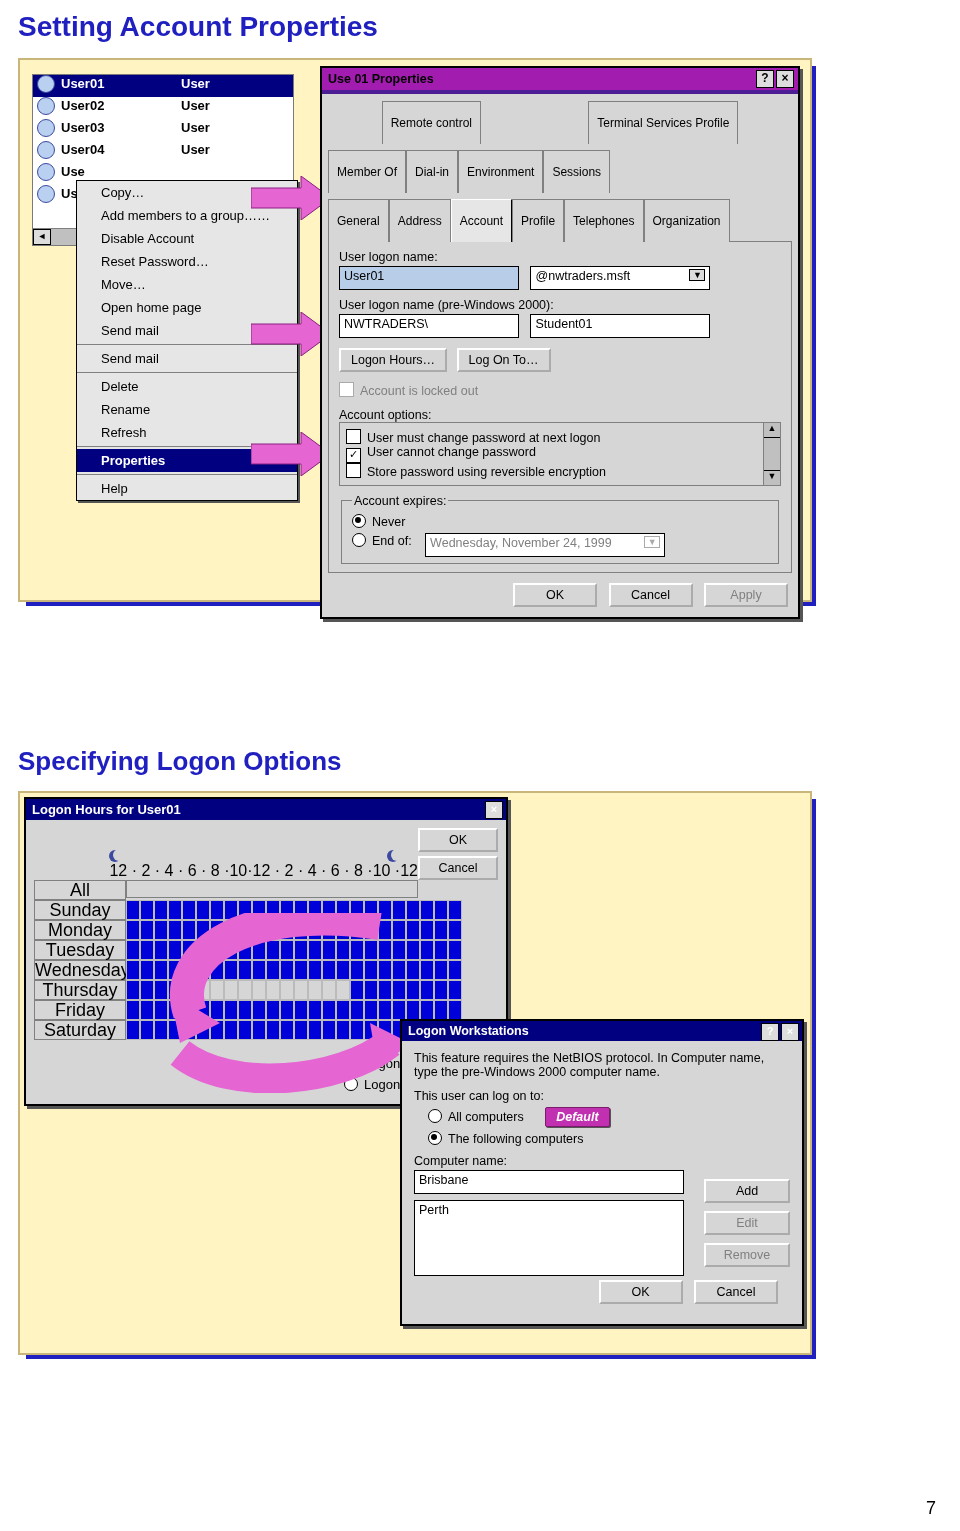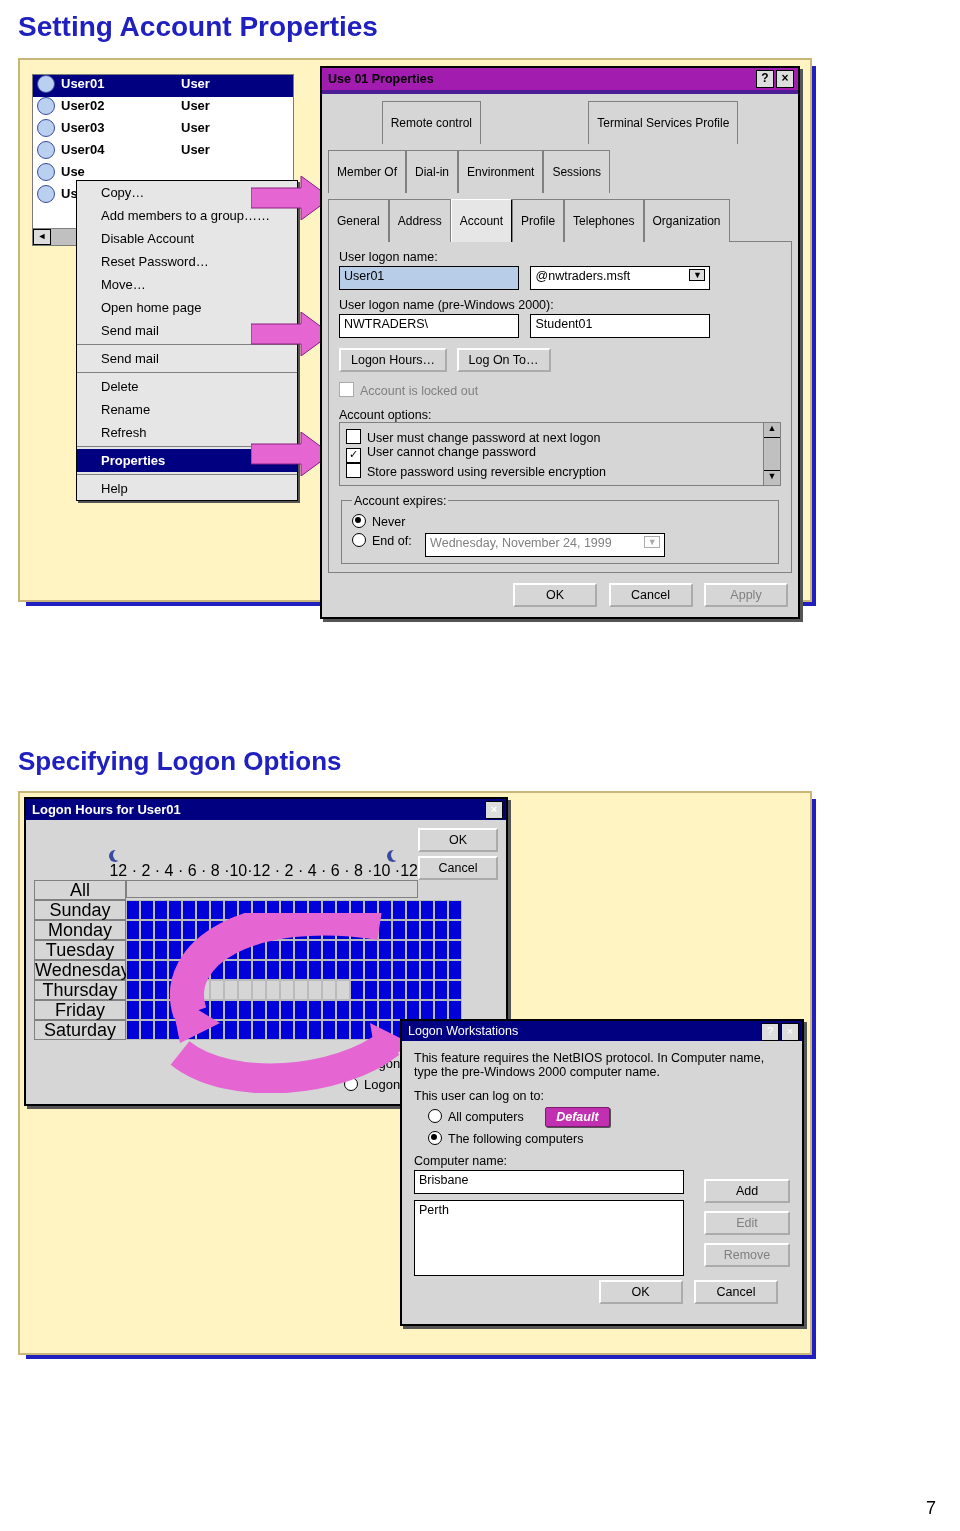"Logon Workstations" .lw .title { font-weight: 400 -> 700 }
